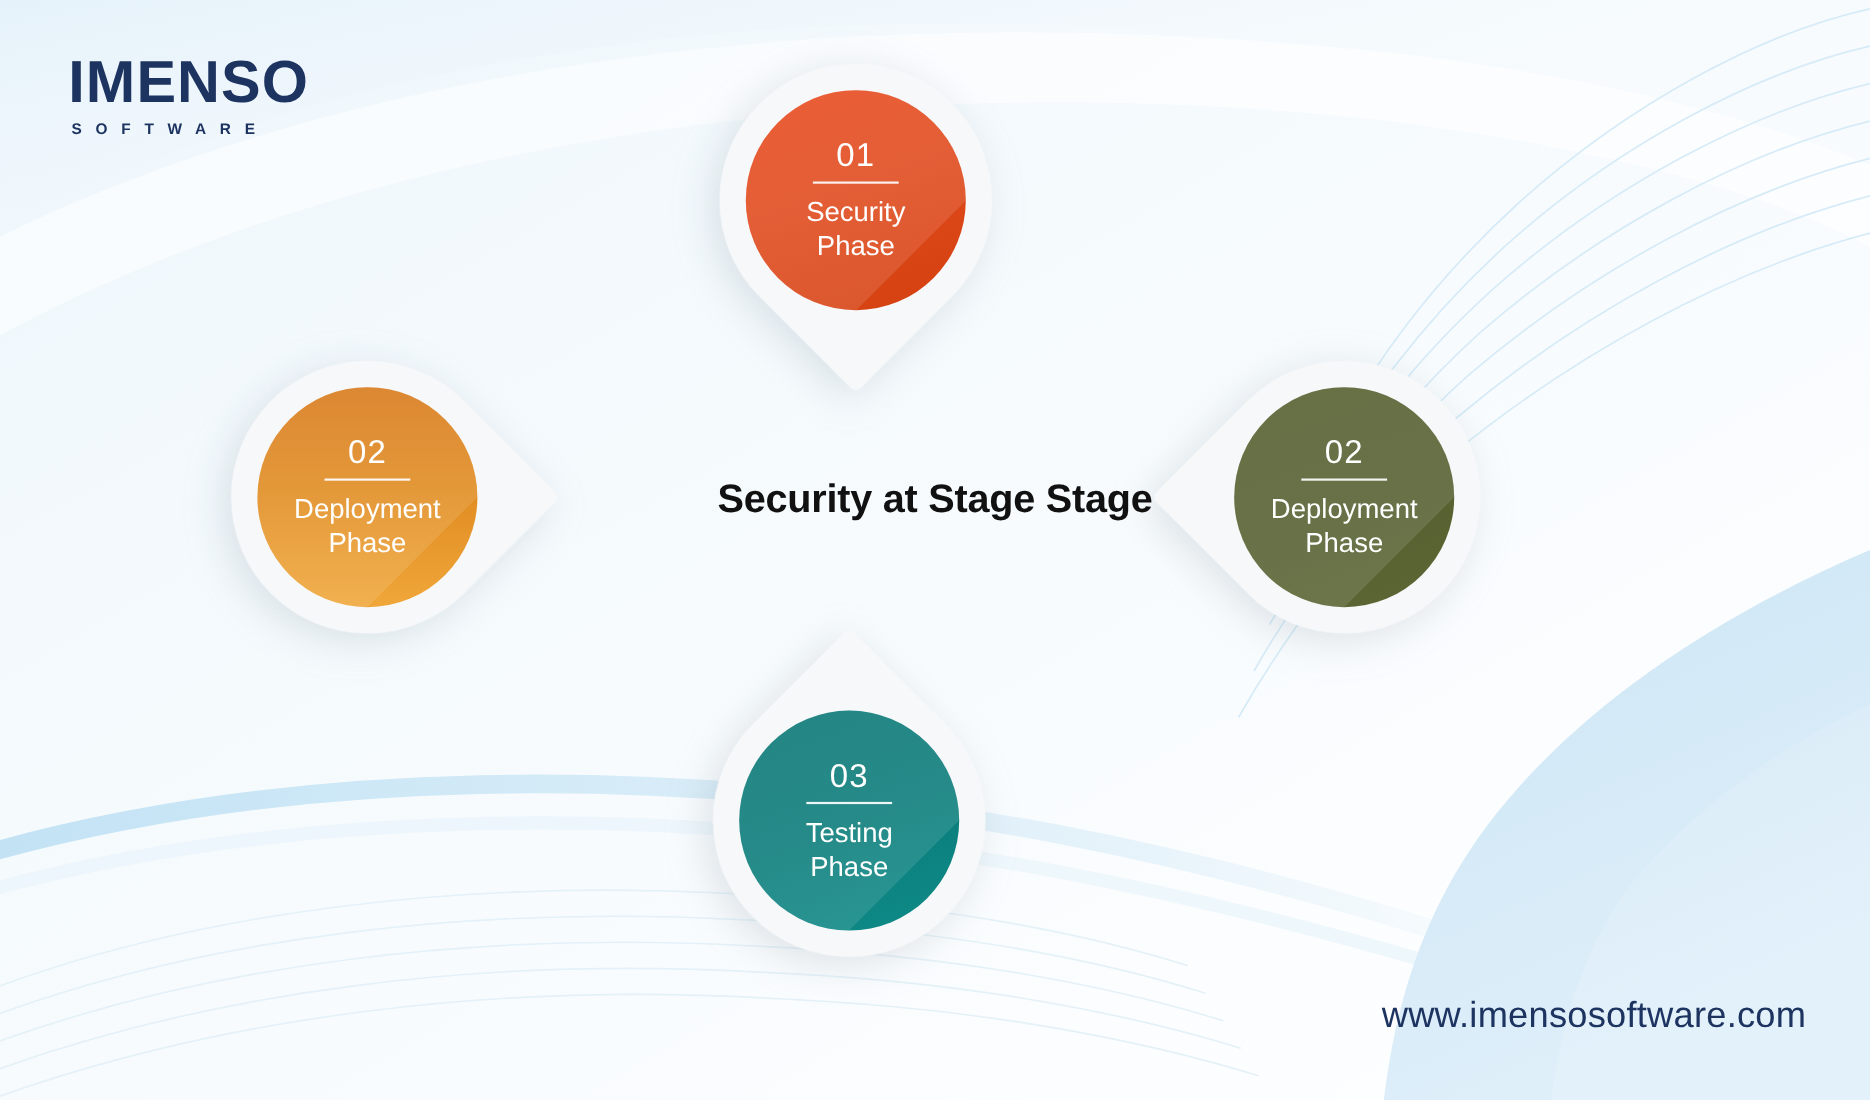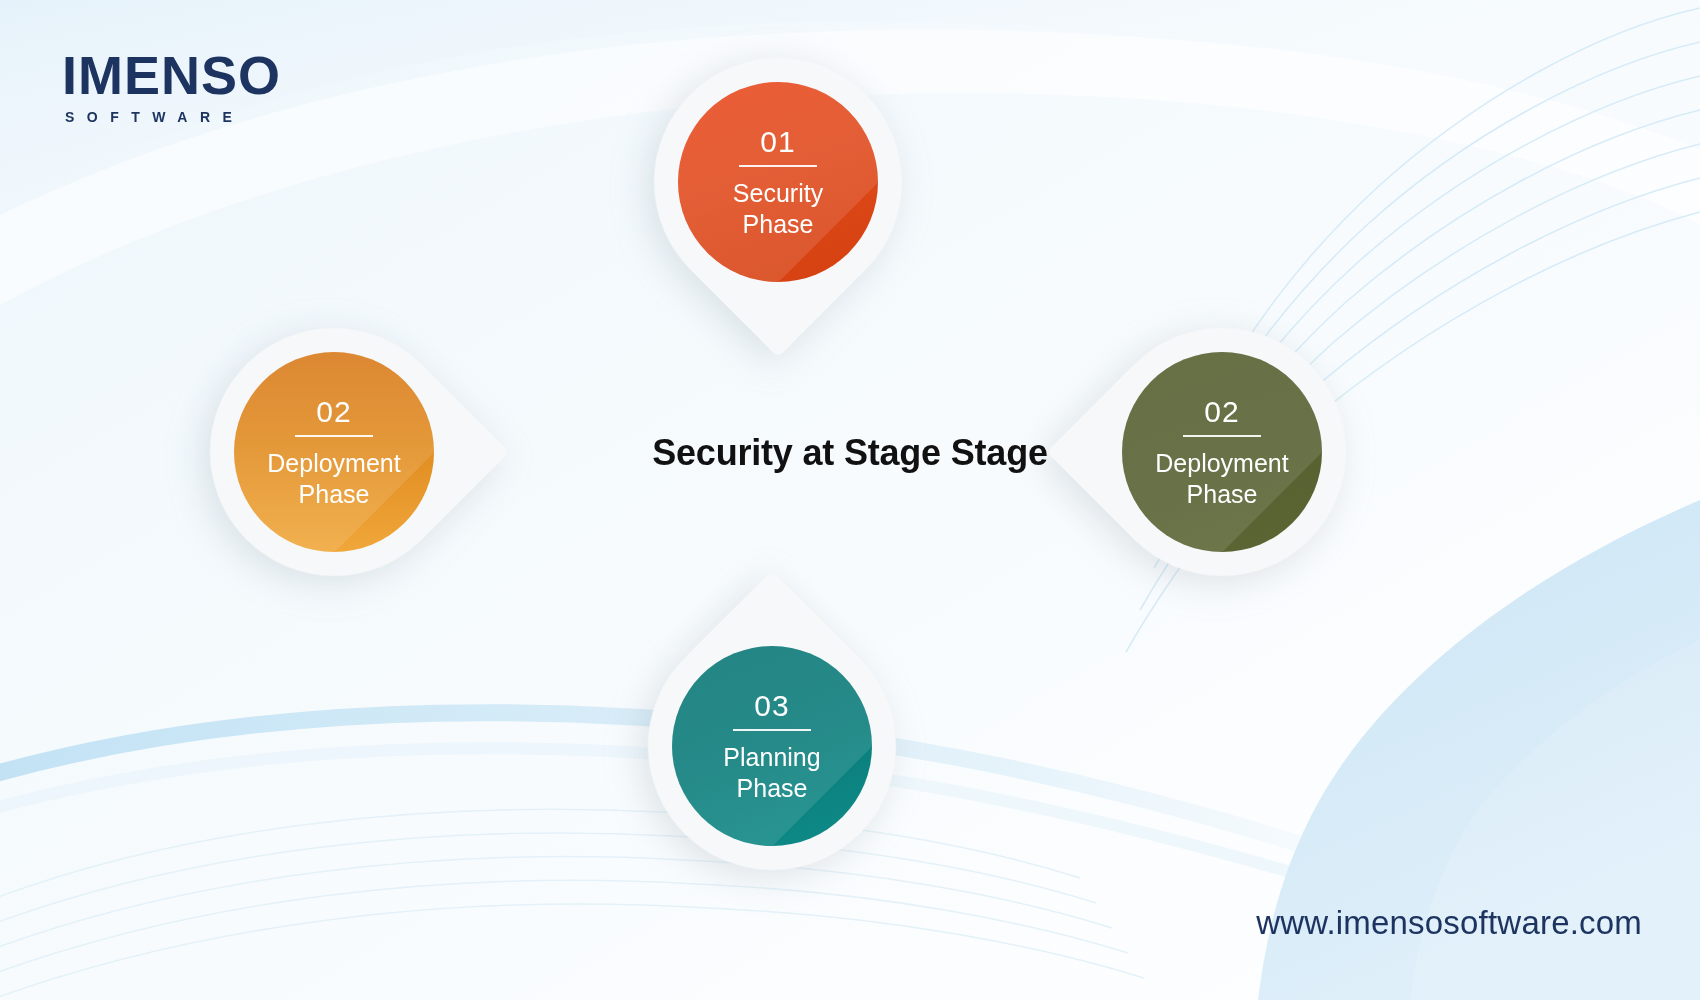"Planning" span { text: Planning -> Testing }
